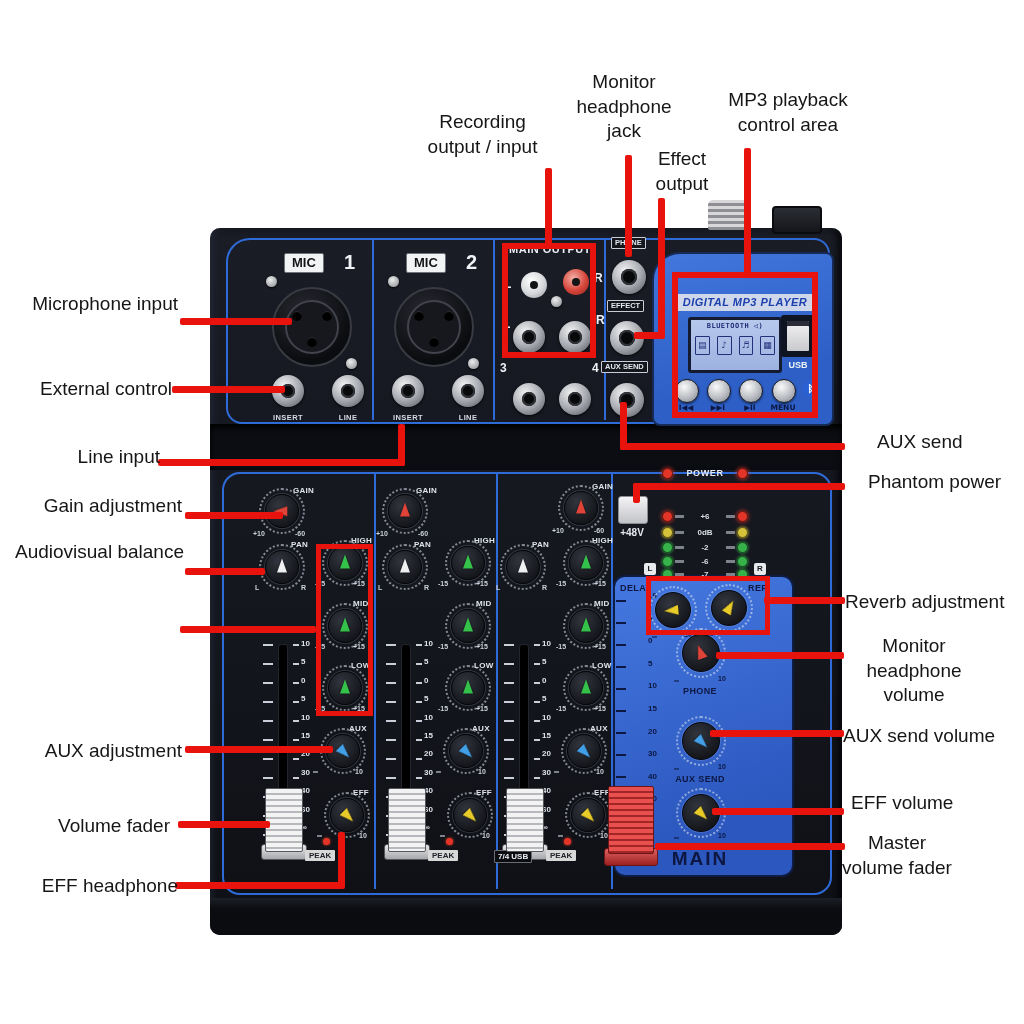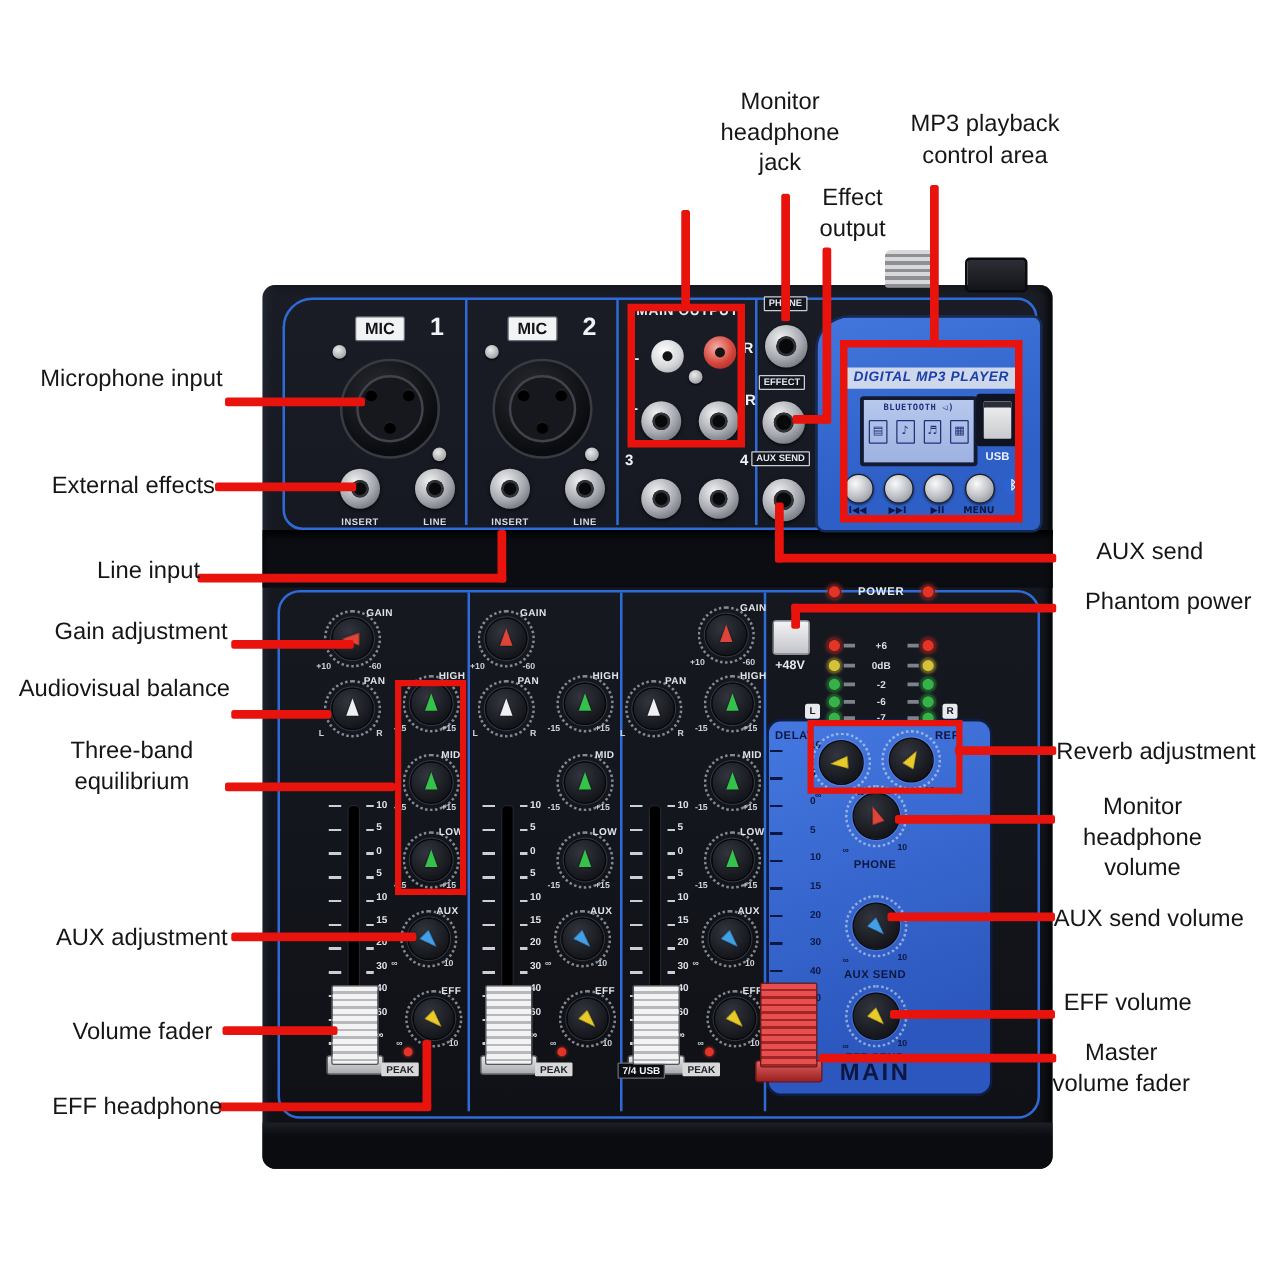"Recording" div.lbl { html: none -> <div>Recording output / input</div> }
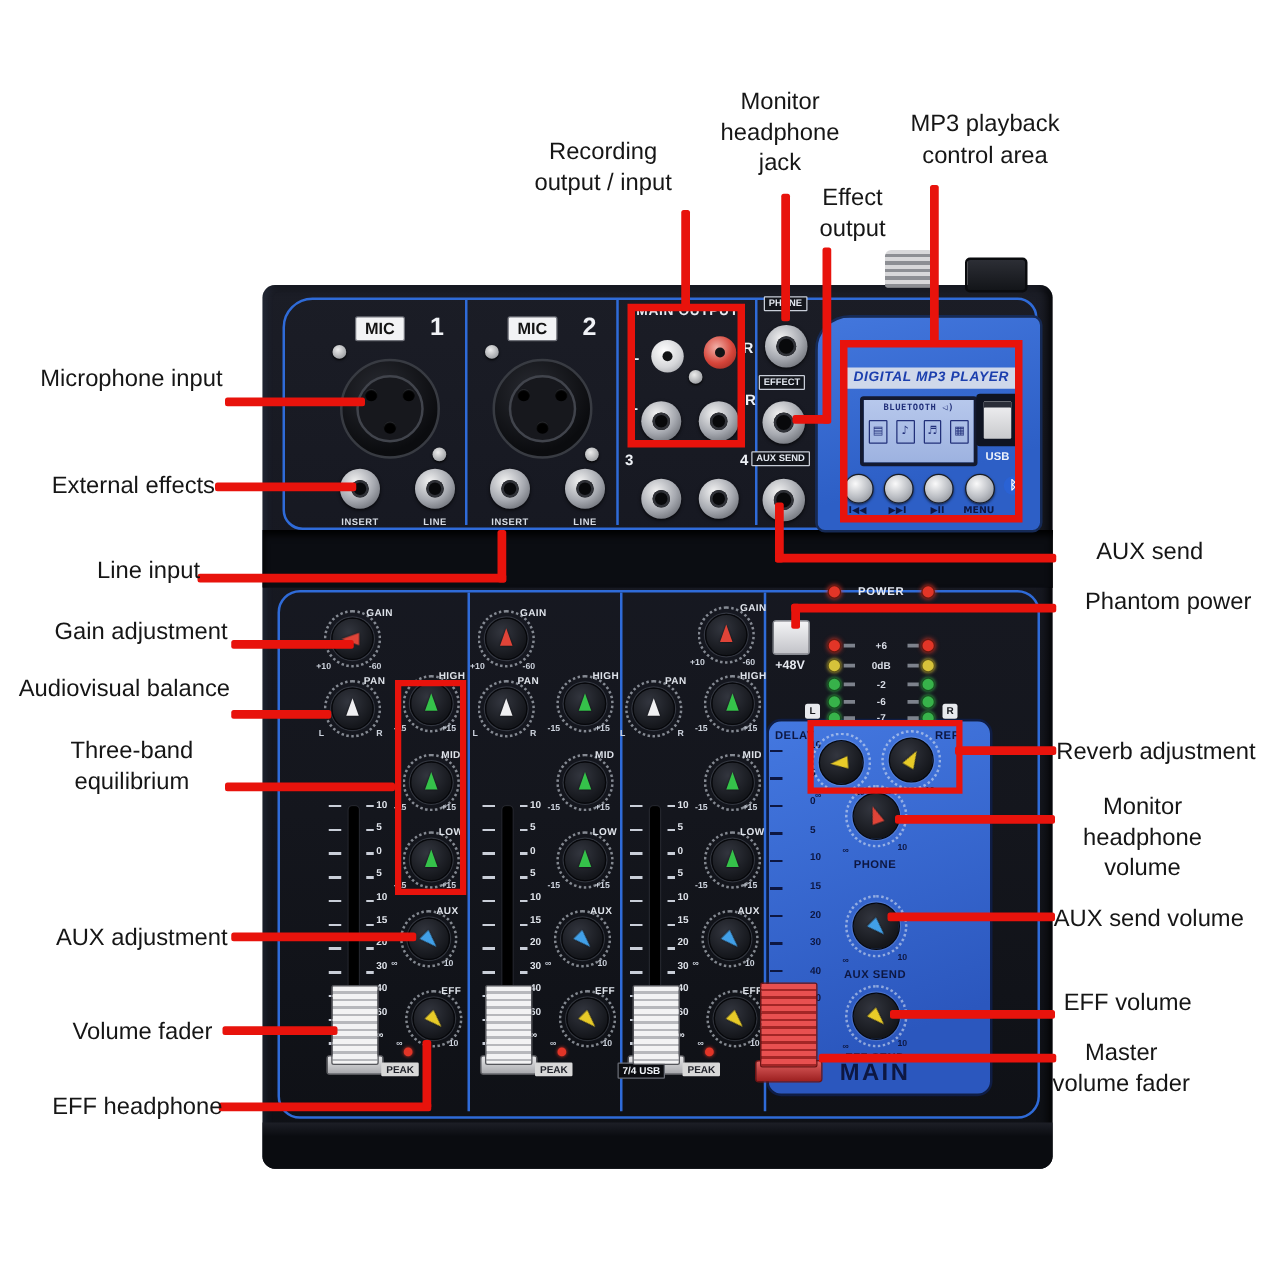"External effects" div.lbl { text: effects -> control }
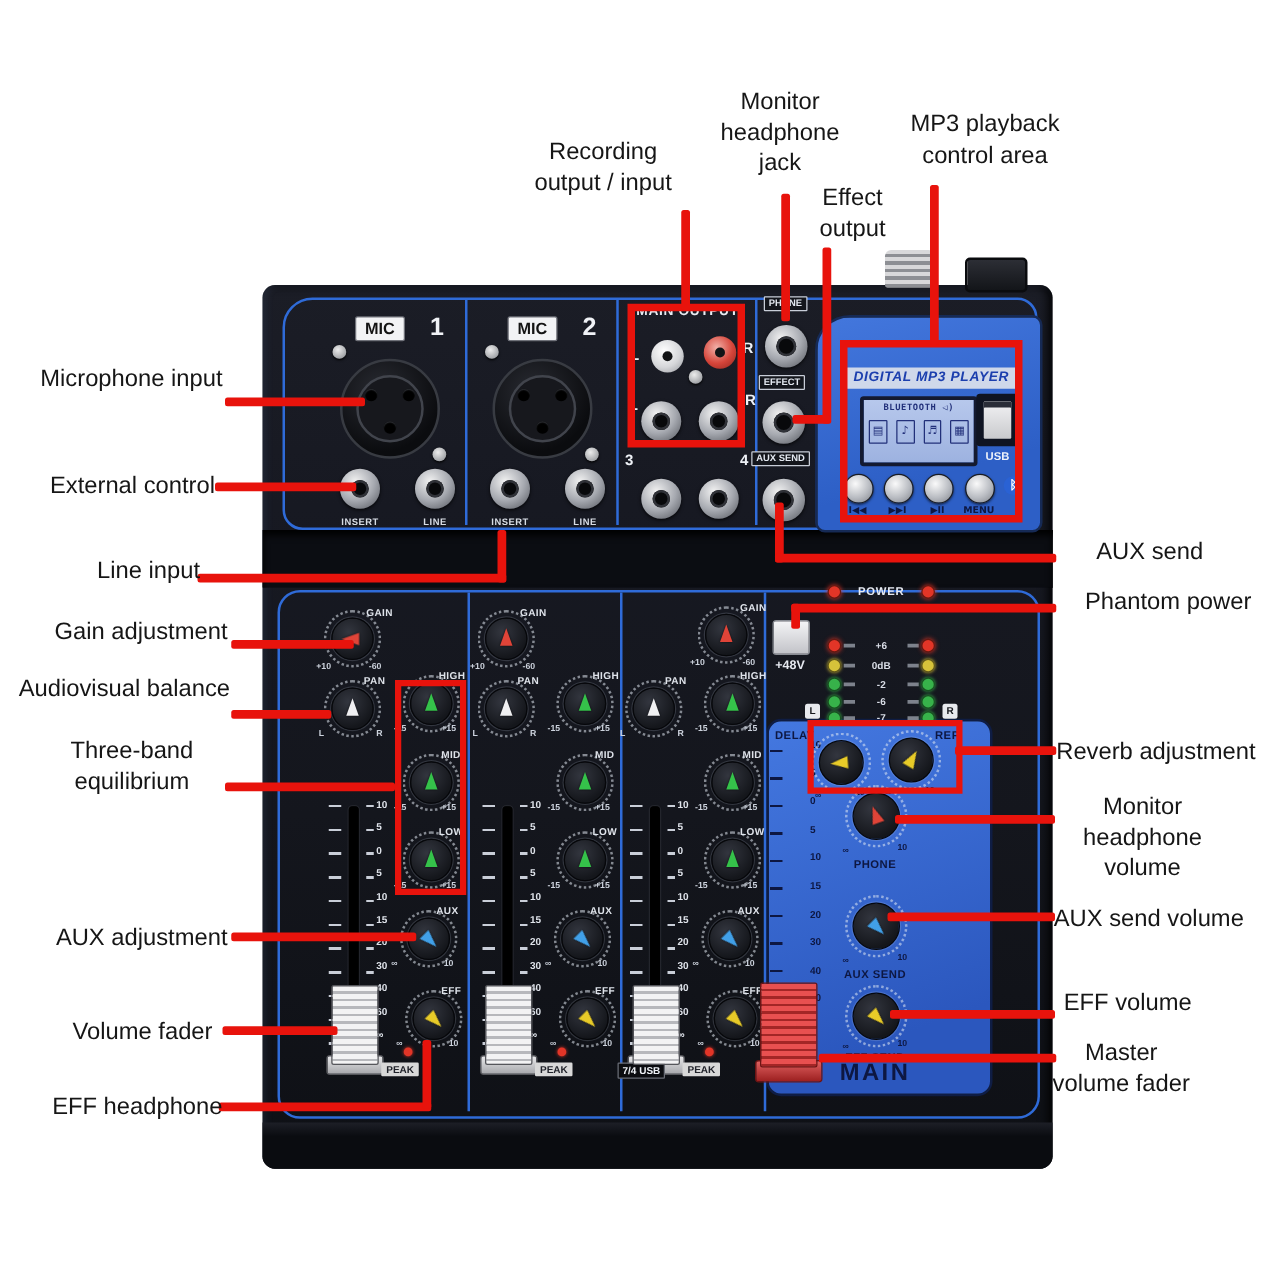"Three-band" div.lbl { html: <div>Three-band equilibrium</div> -> none }
